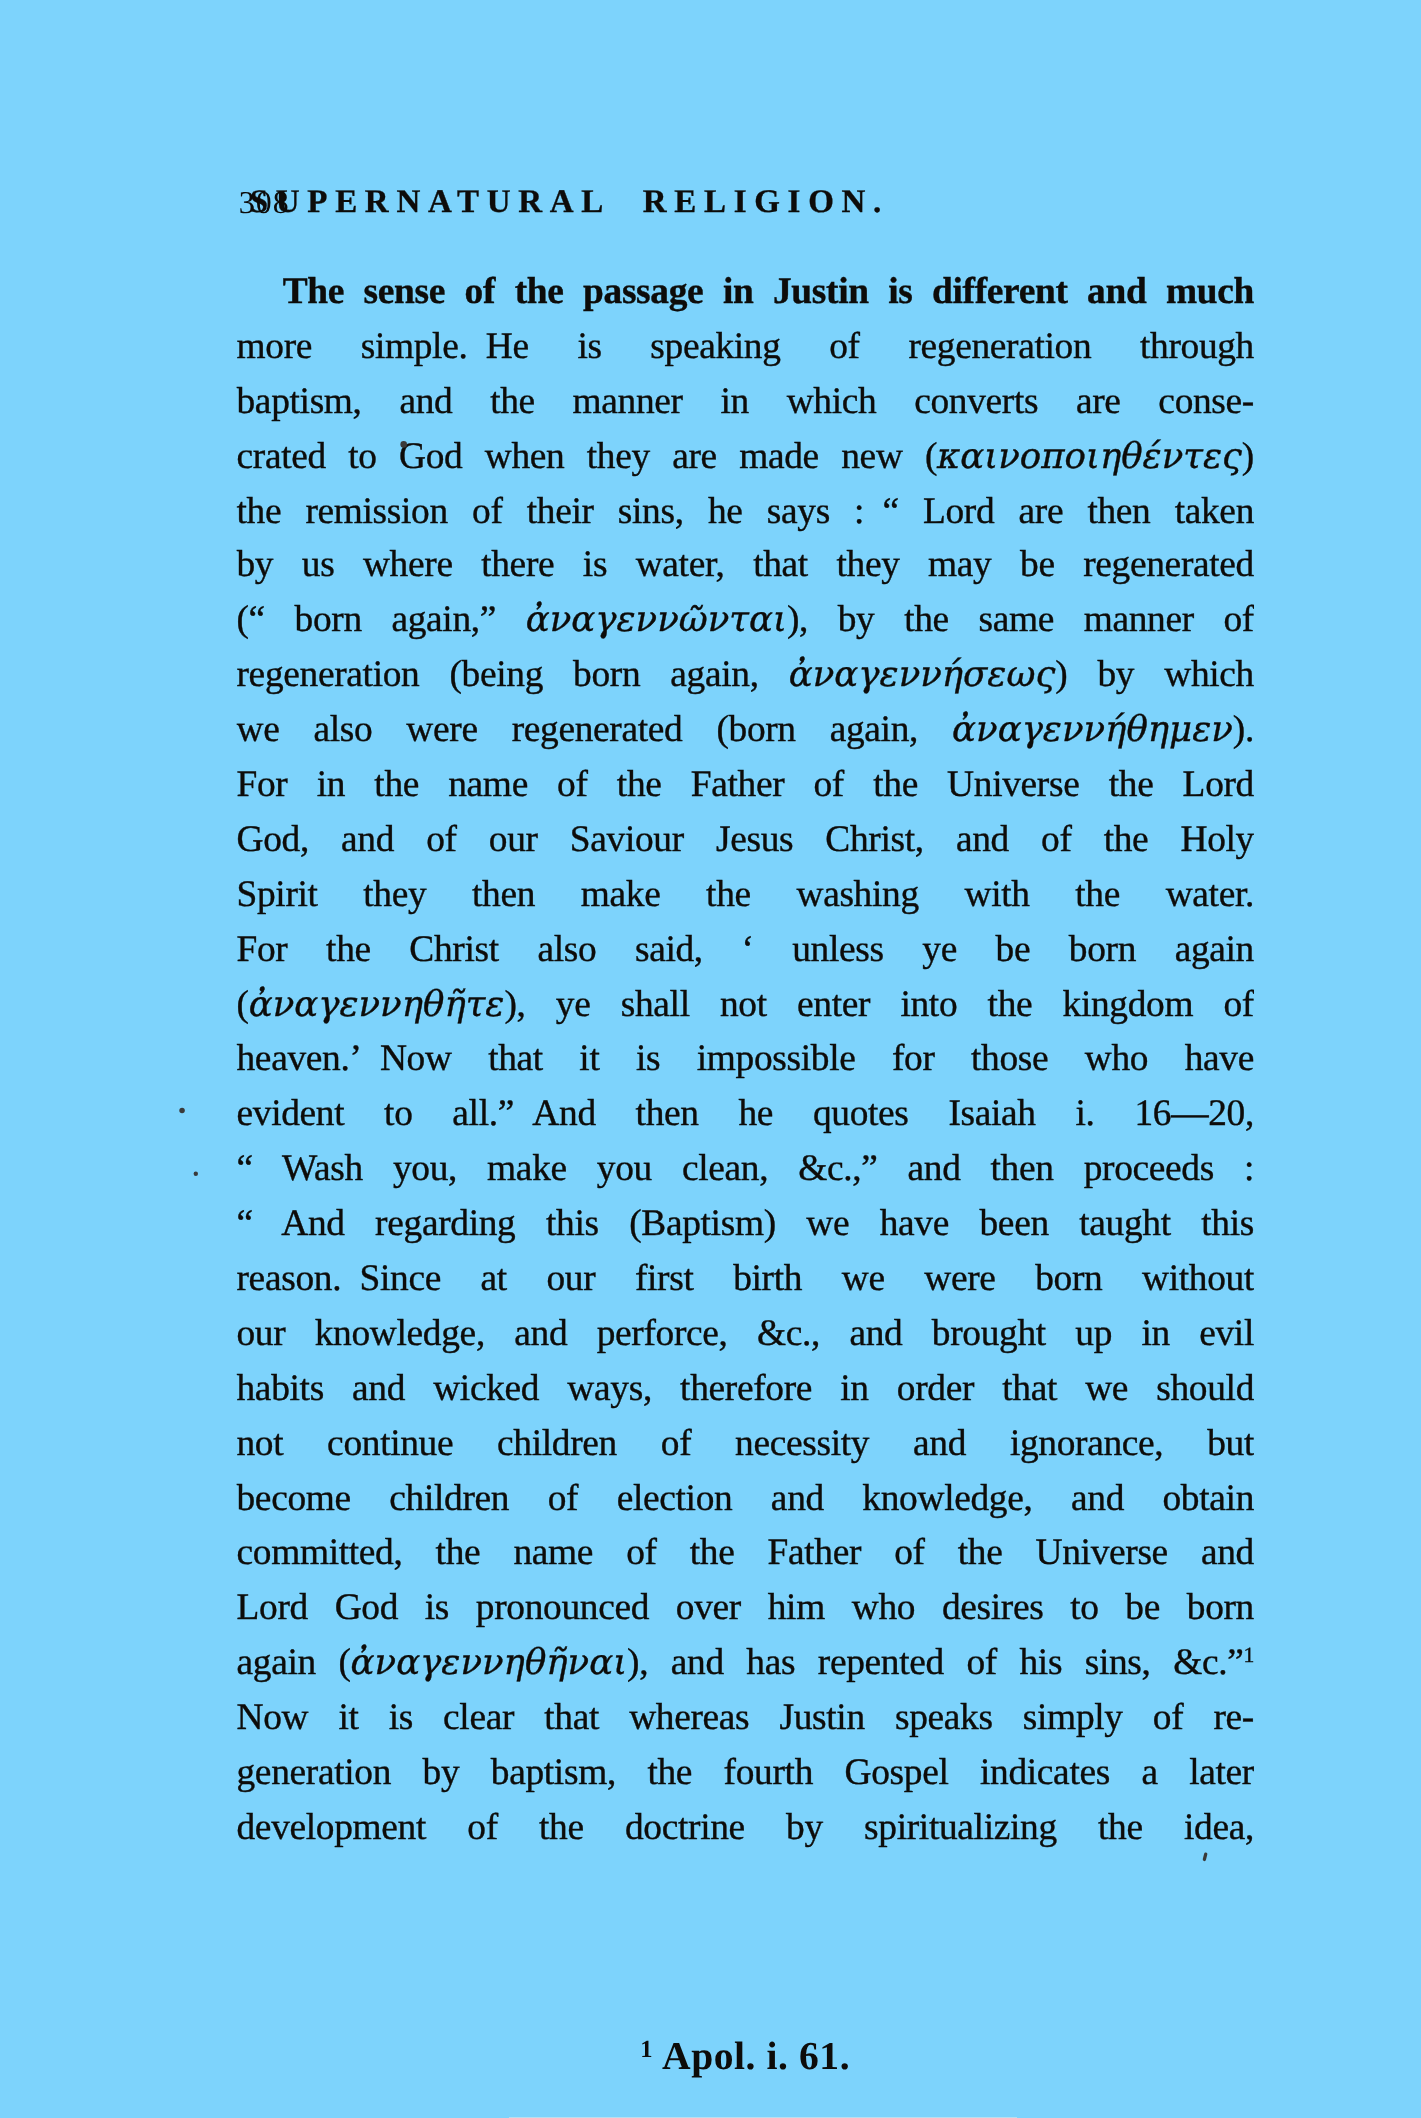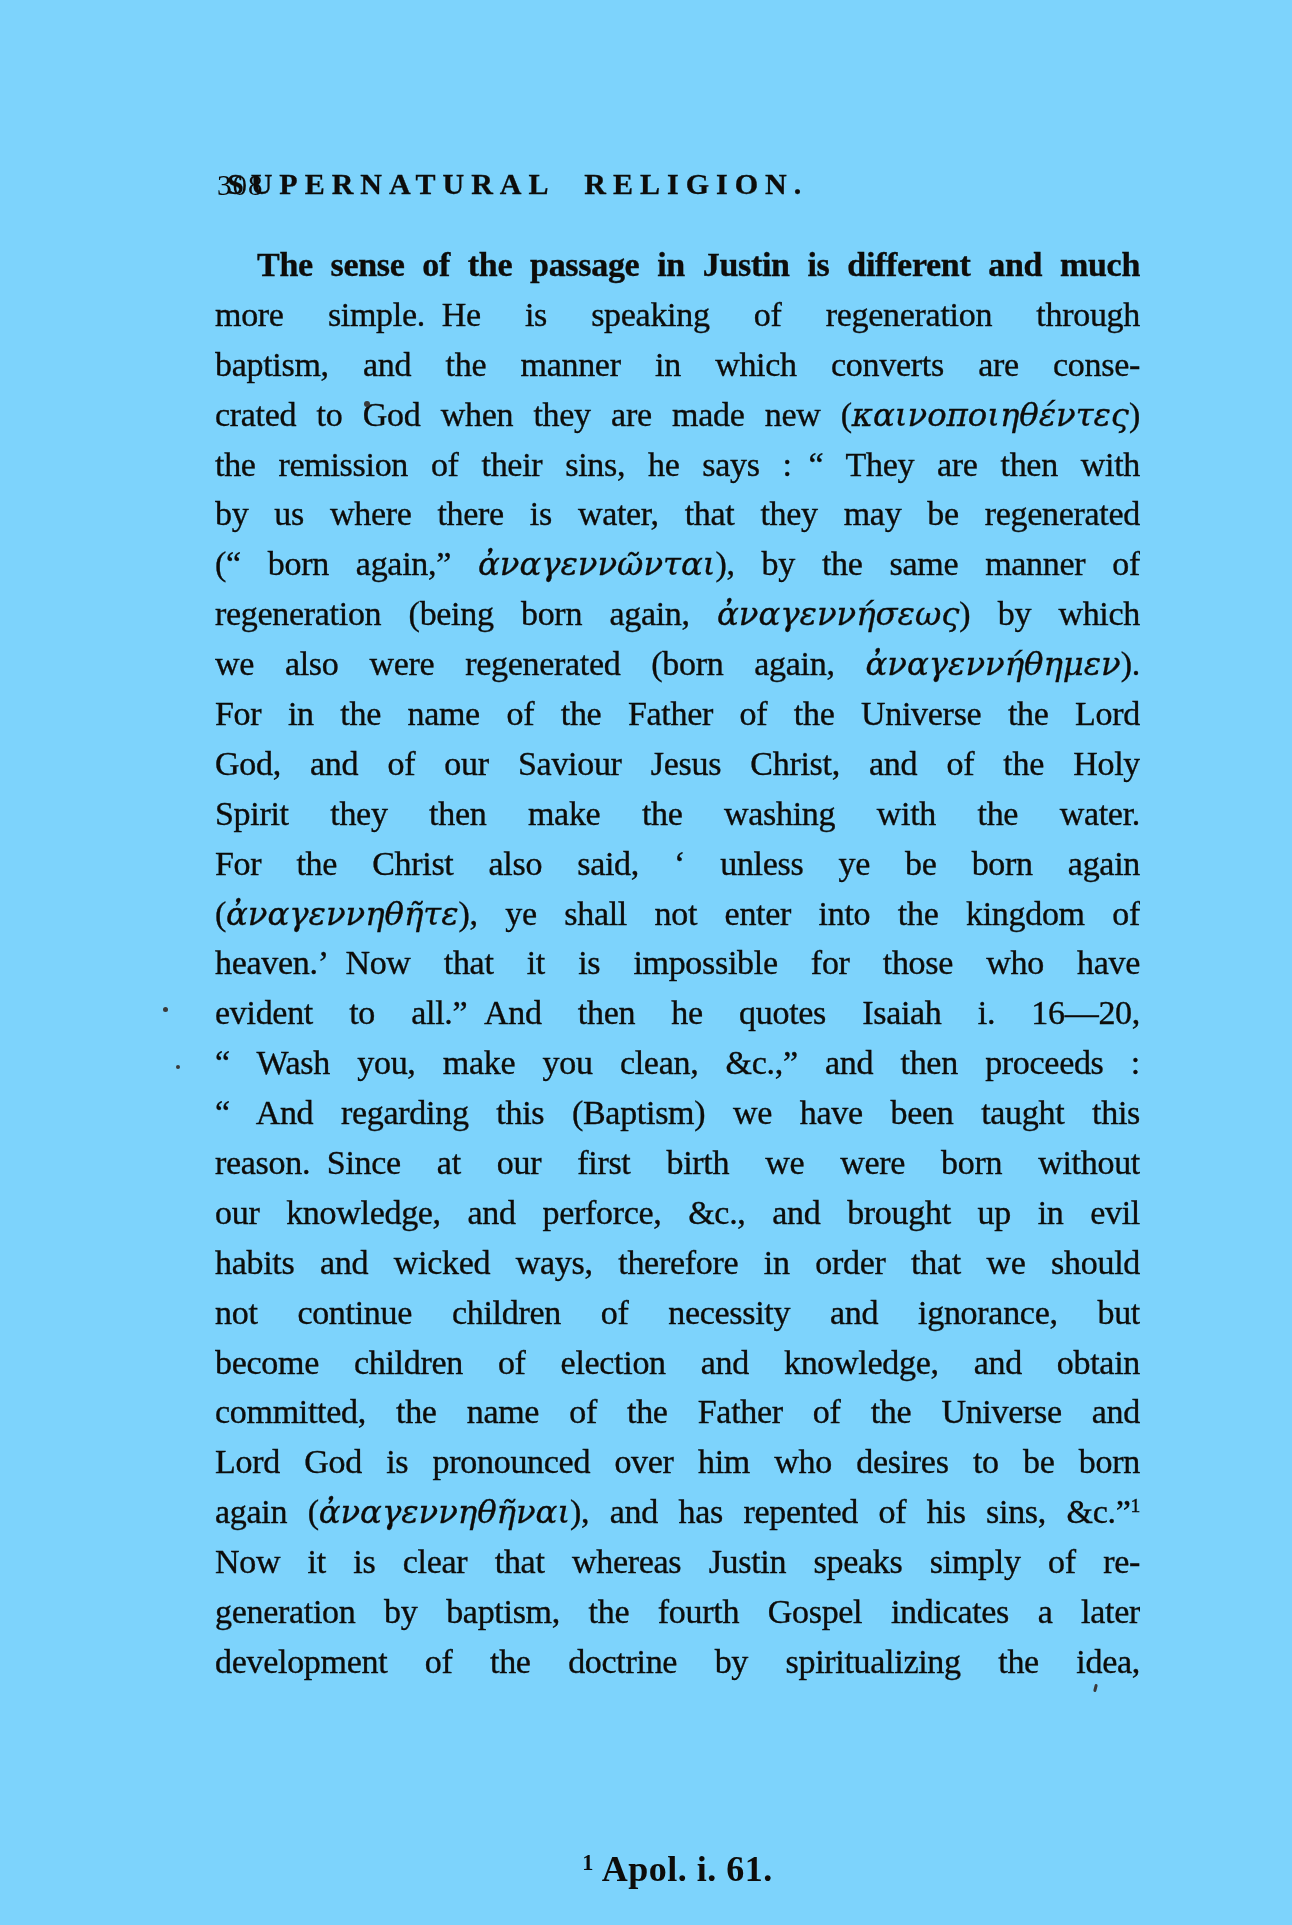"the remission of their sins," span { text: They are then with -> Lord are then taken }
